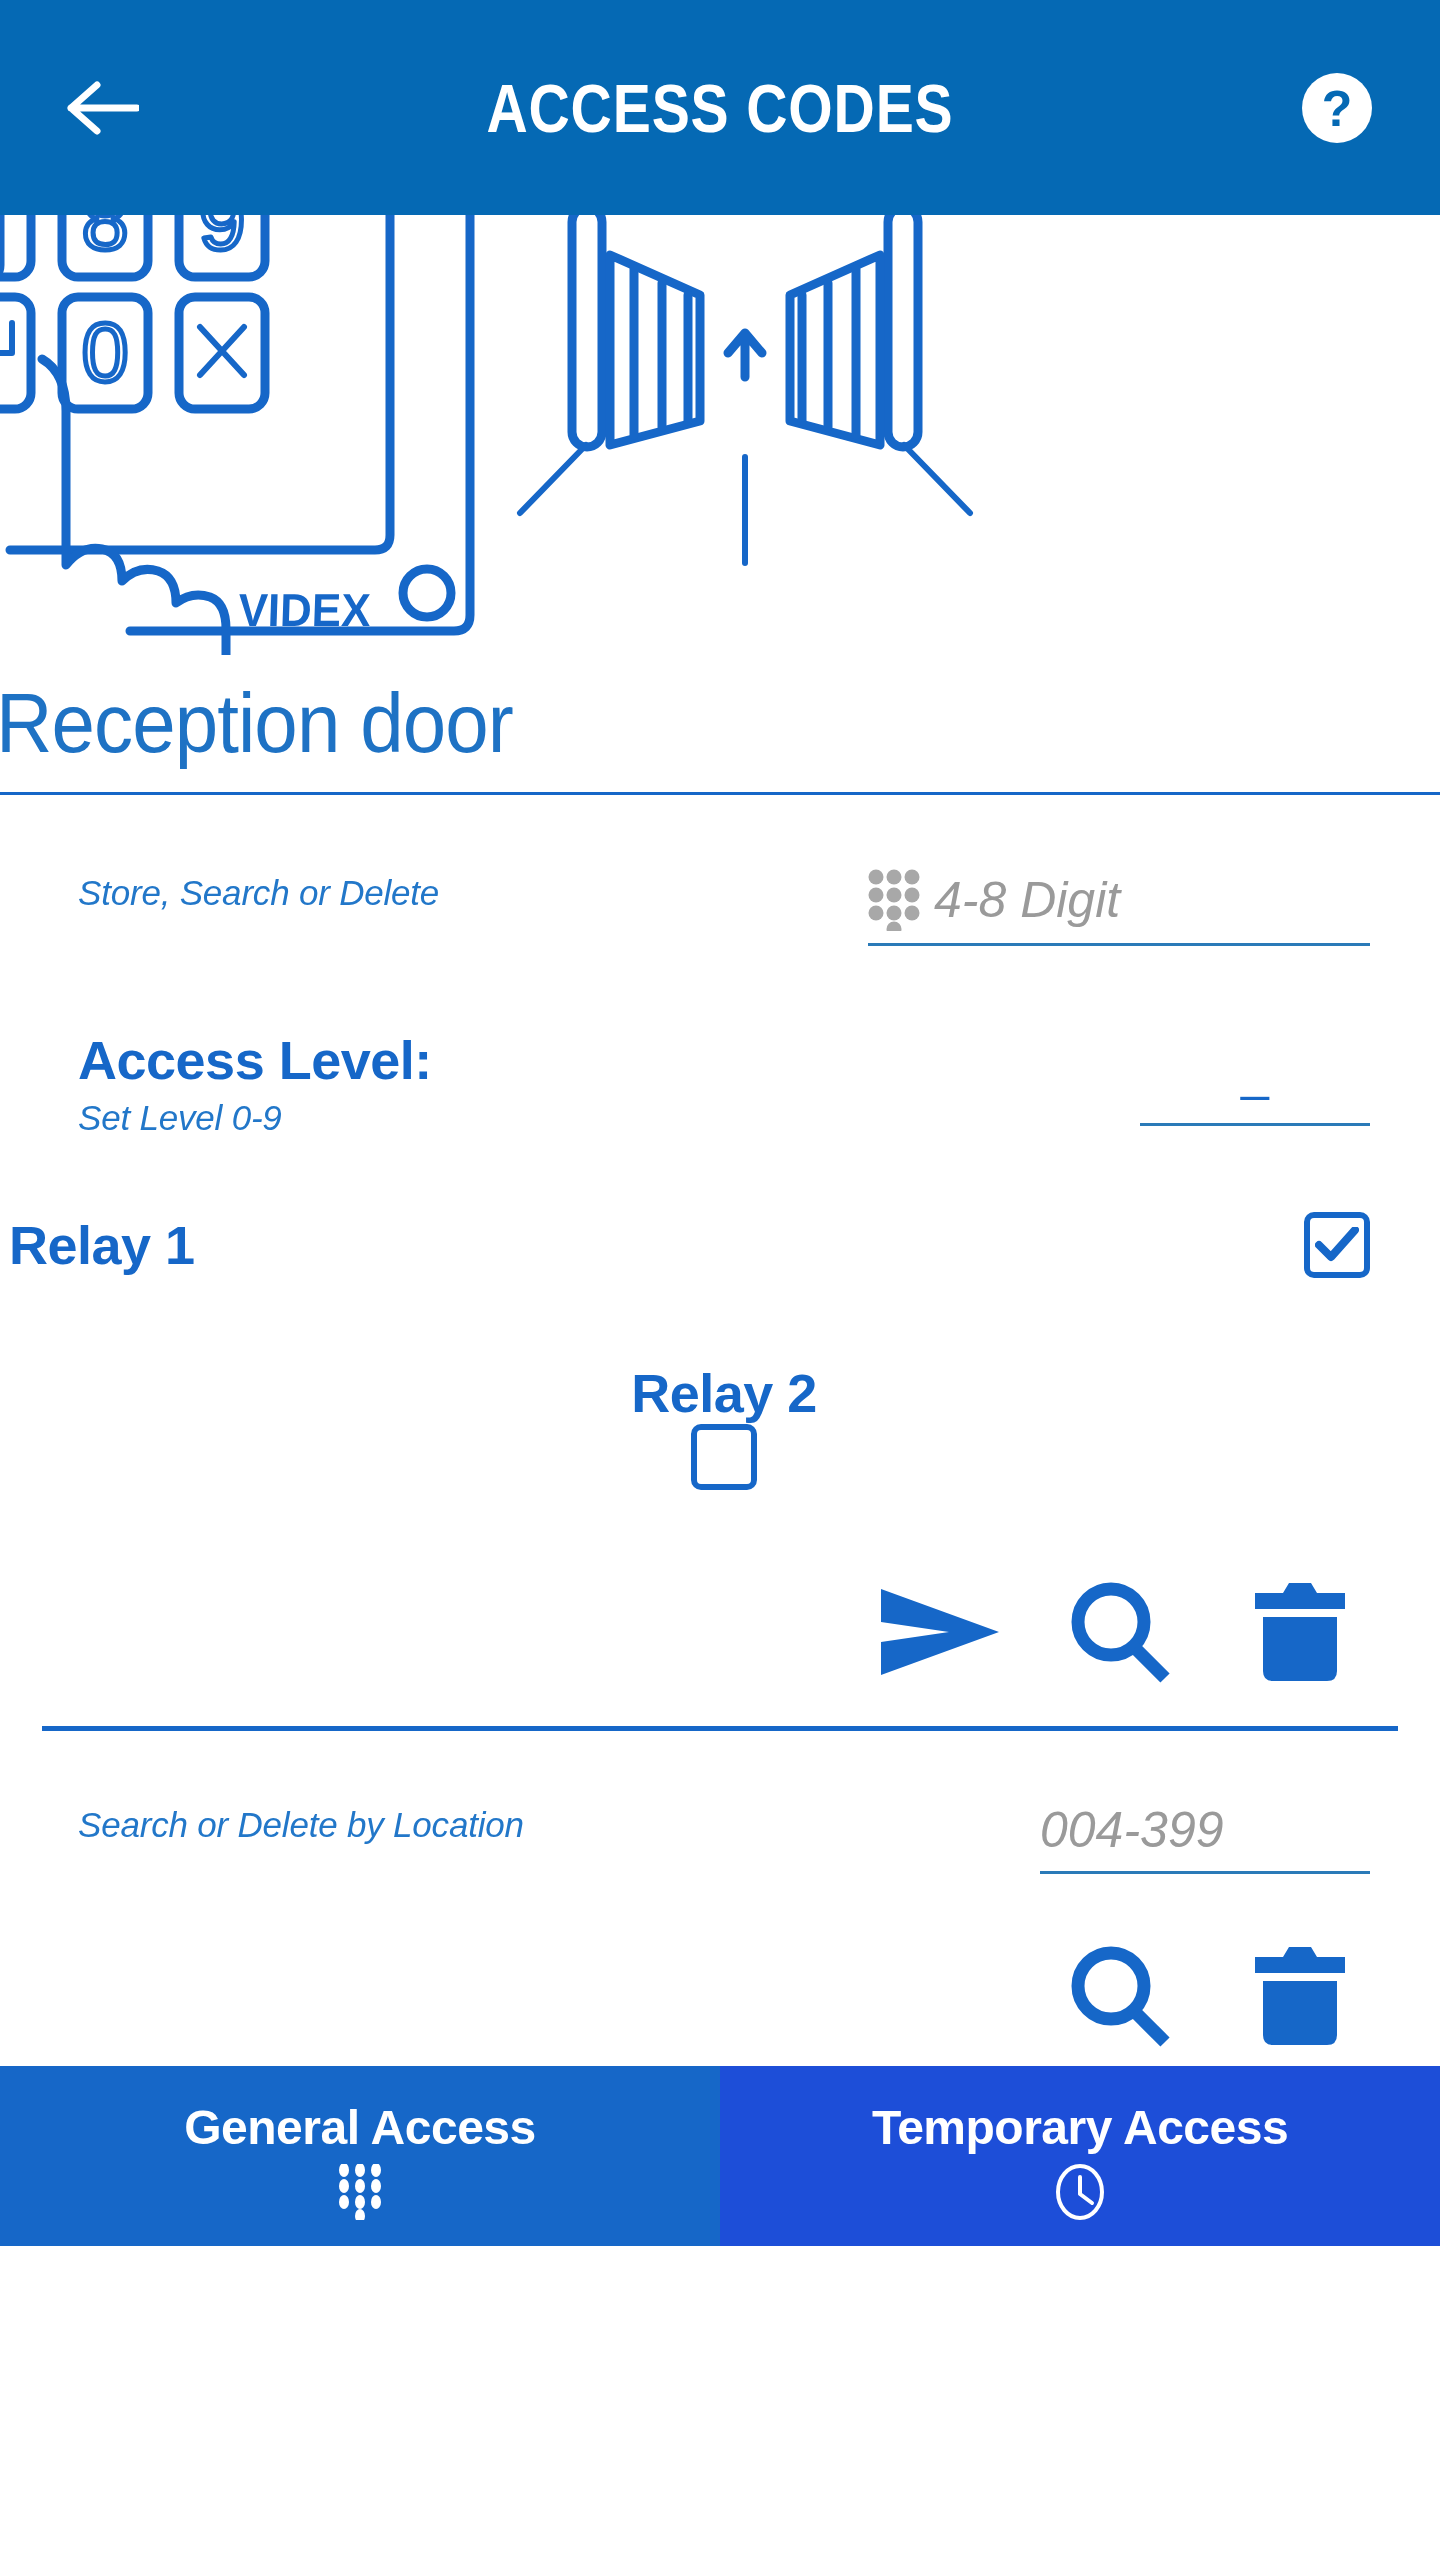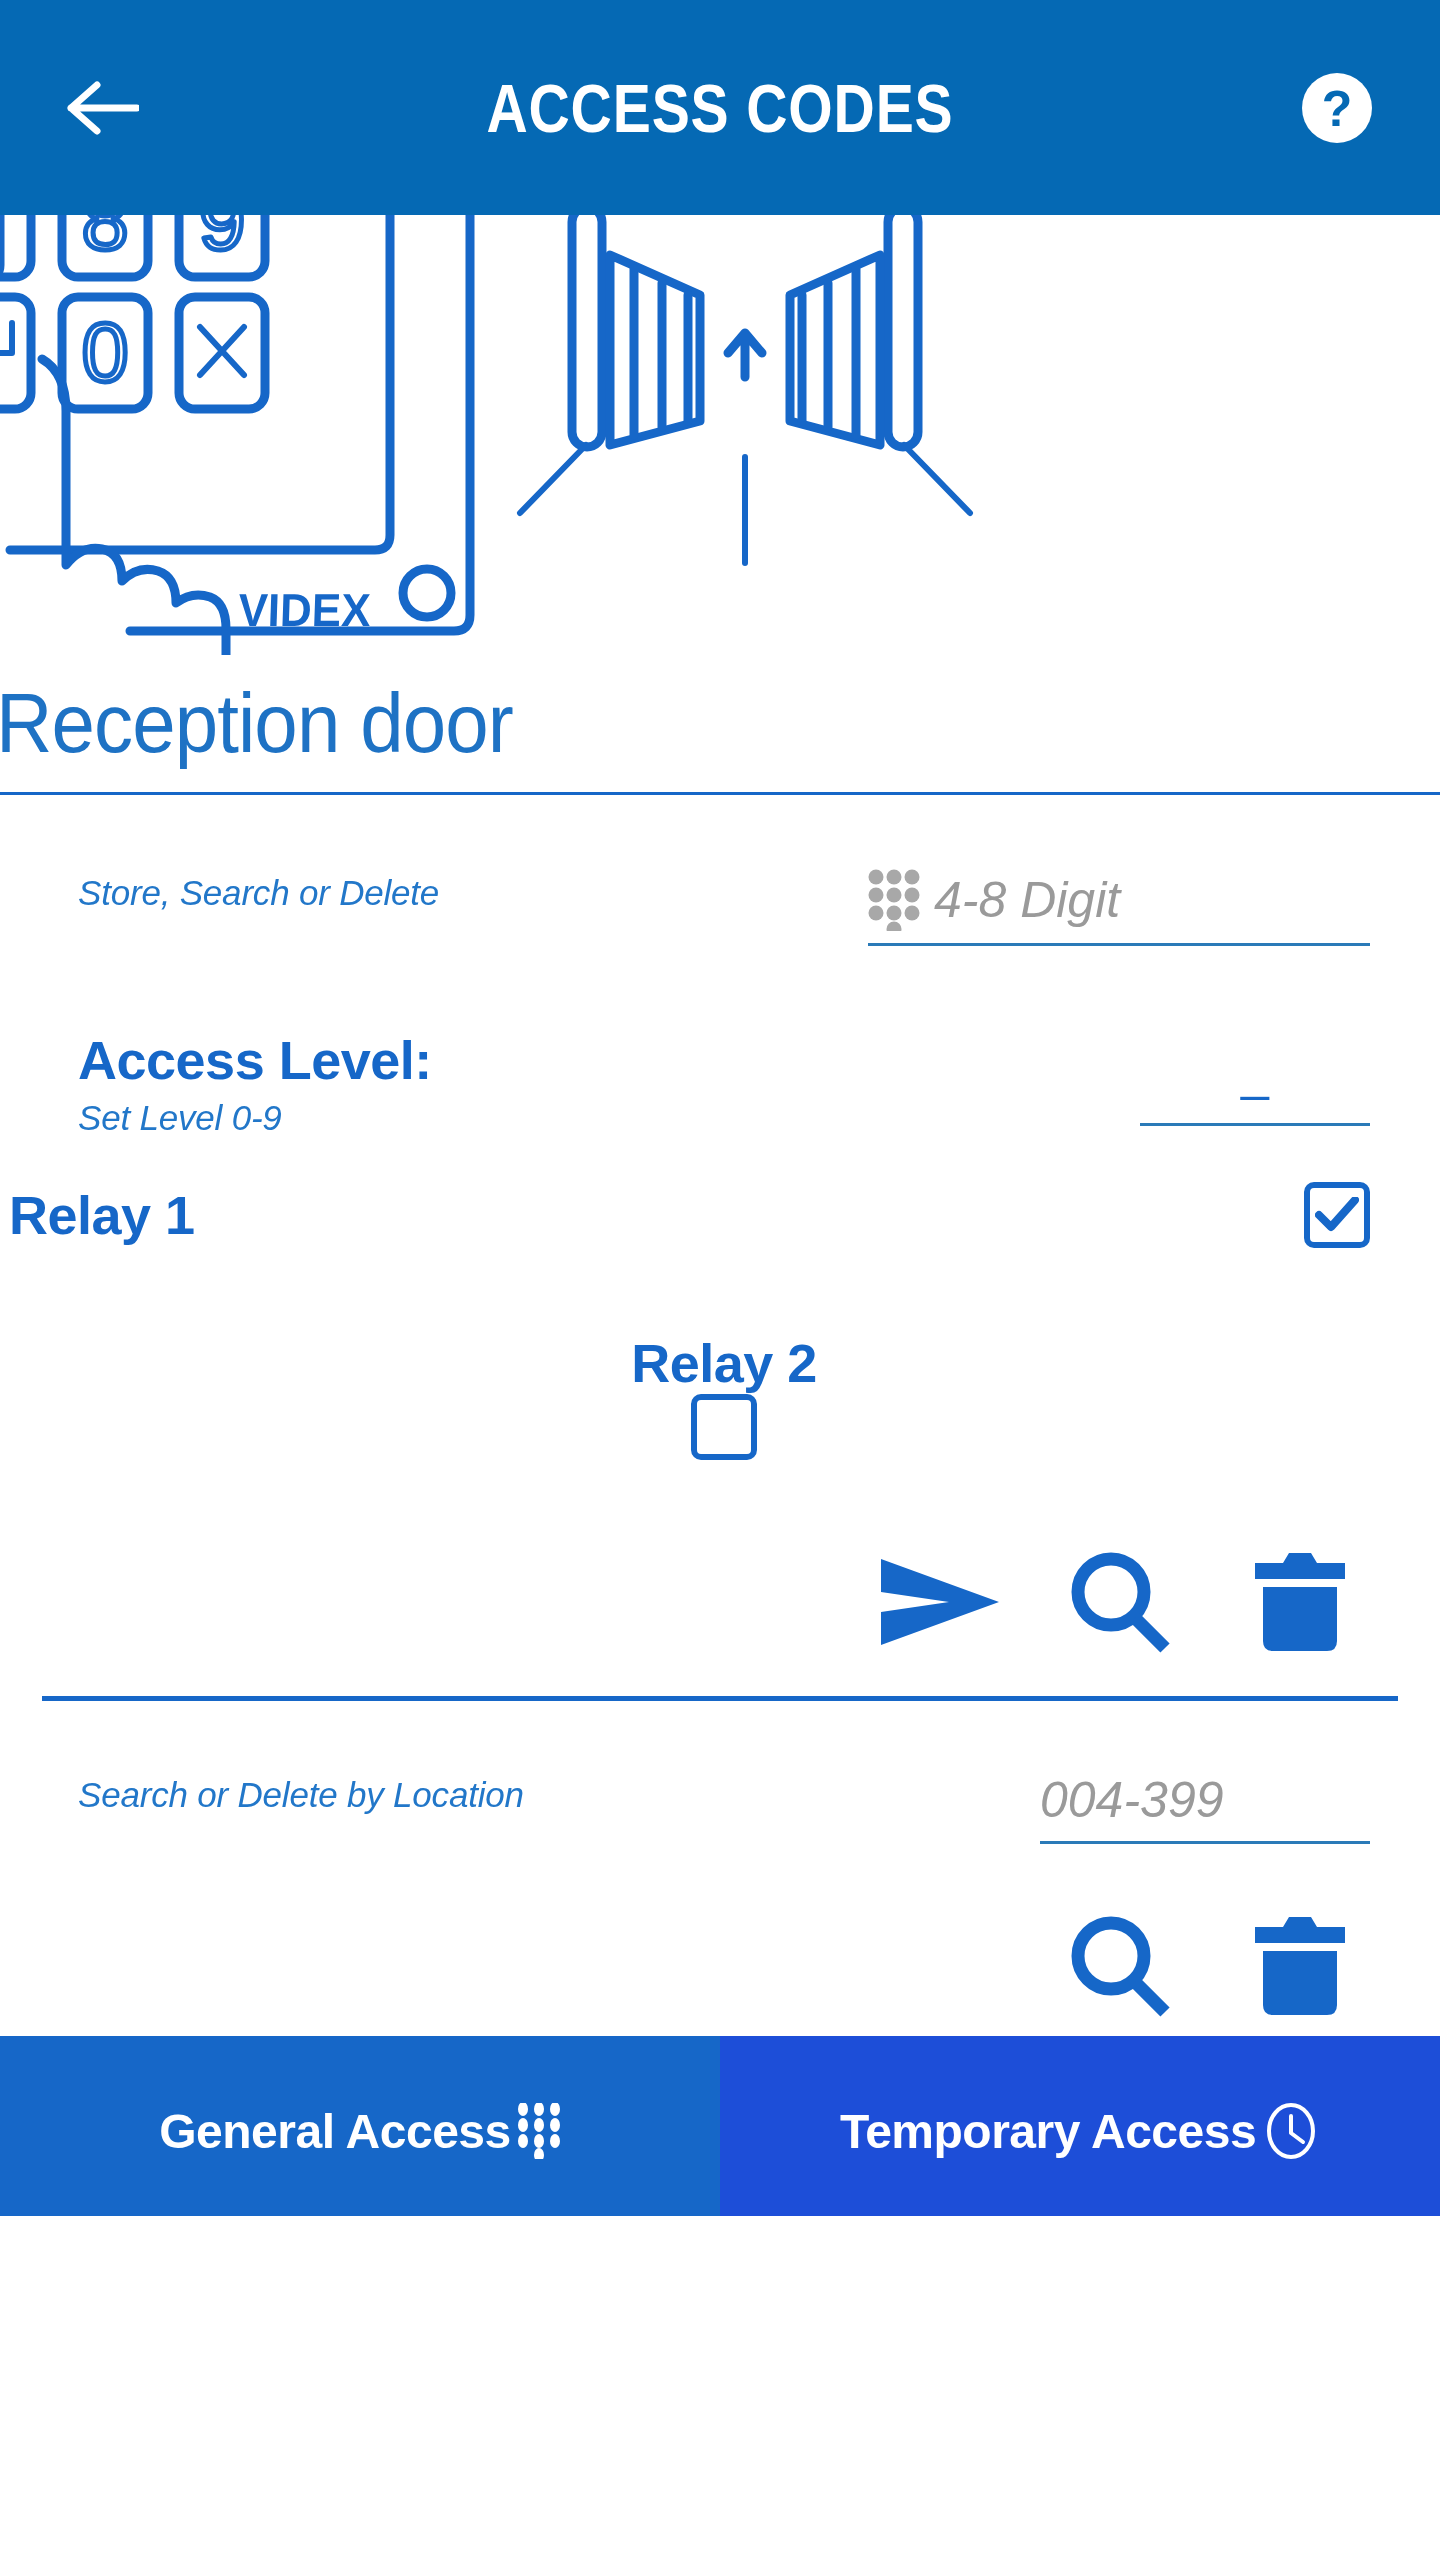"Relay 1" div.relay-row { margin-top: 44px -> 74px }
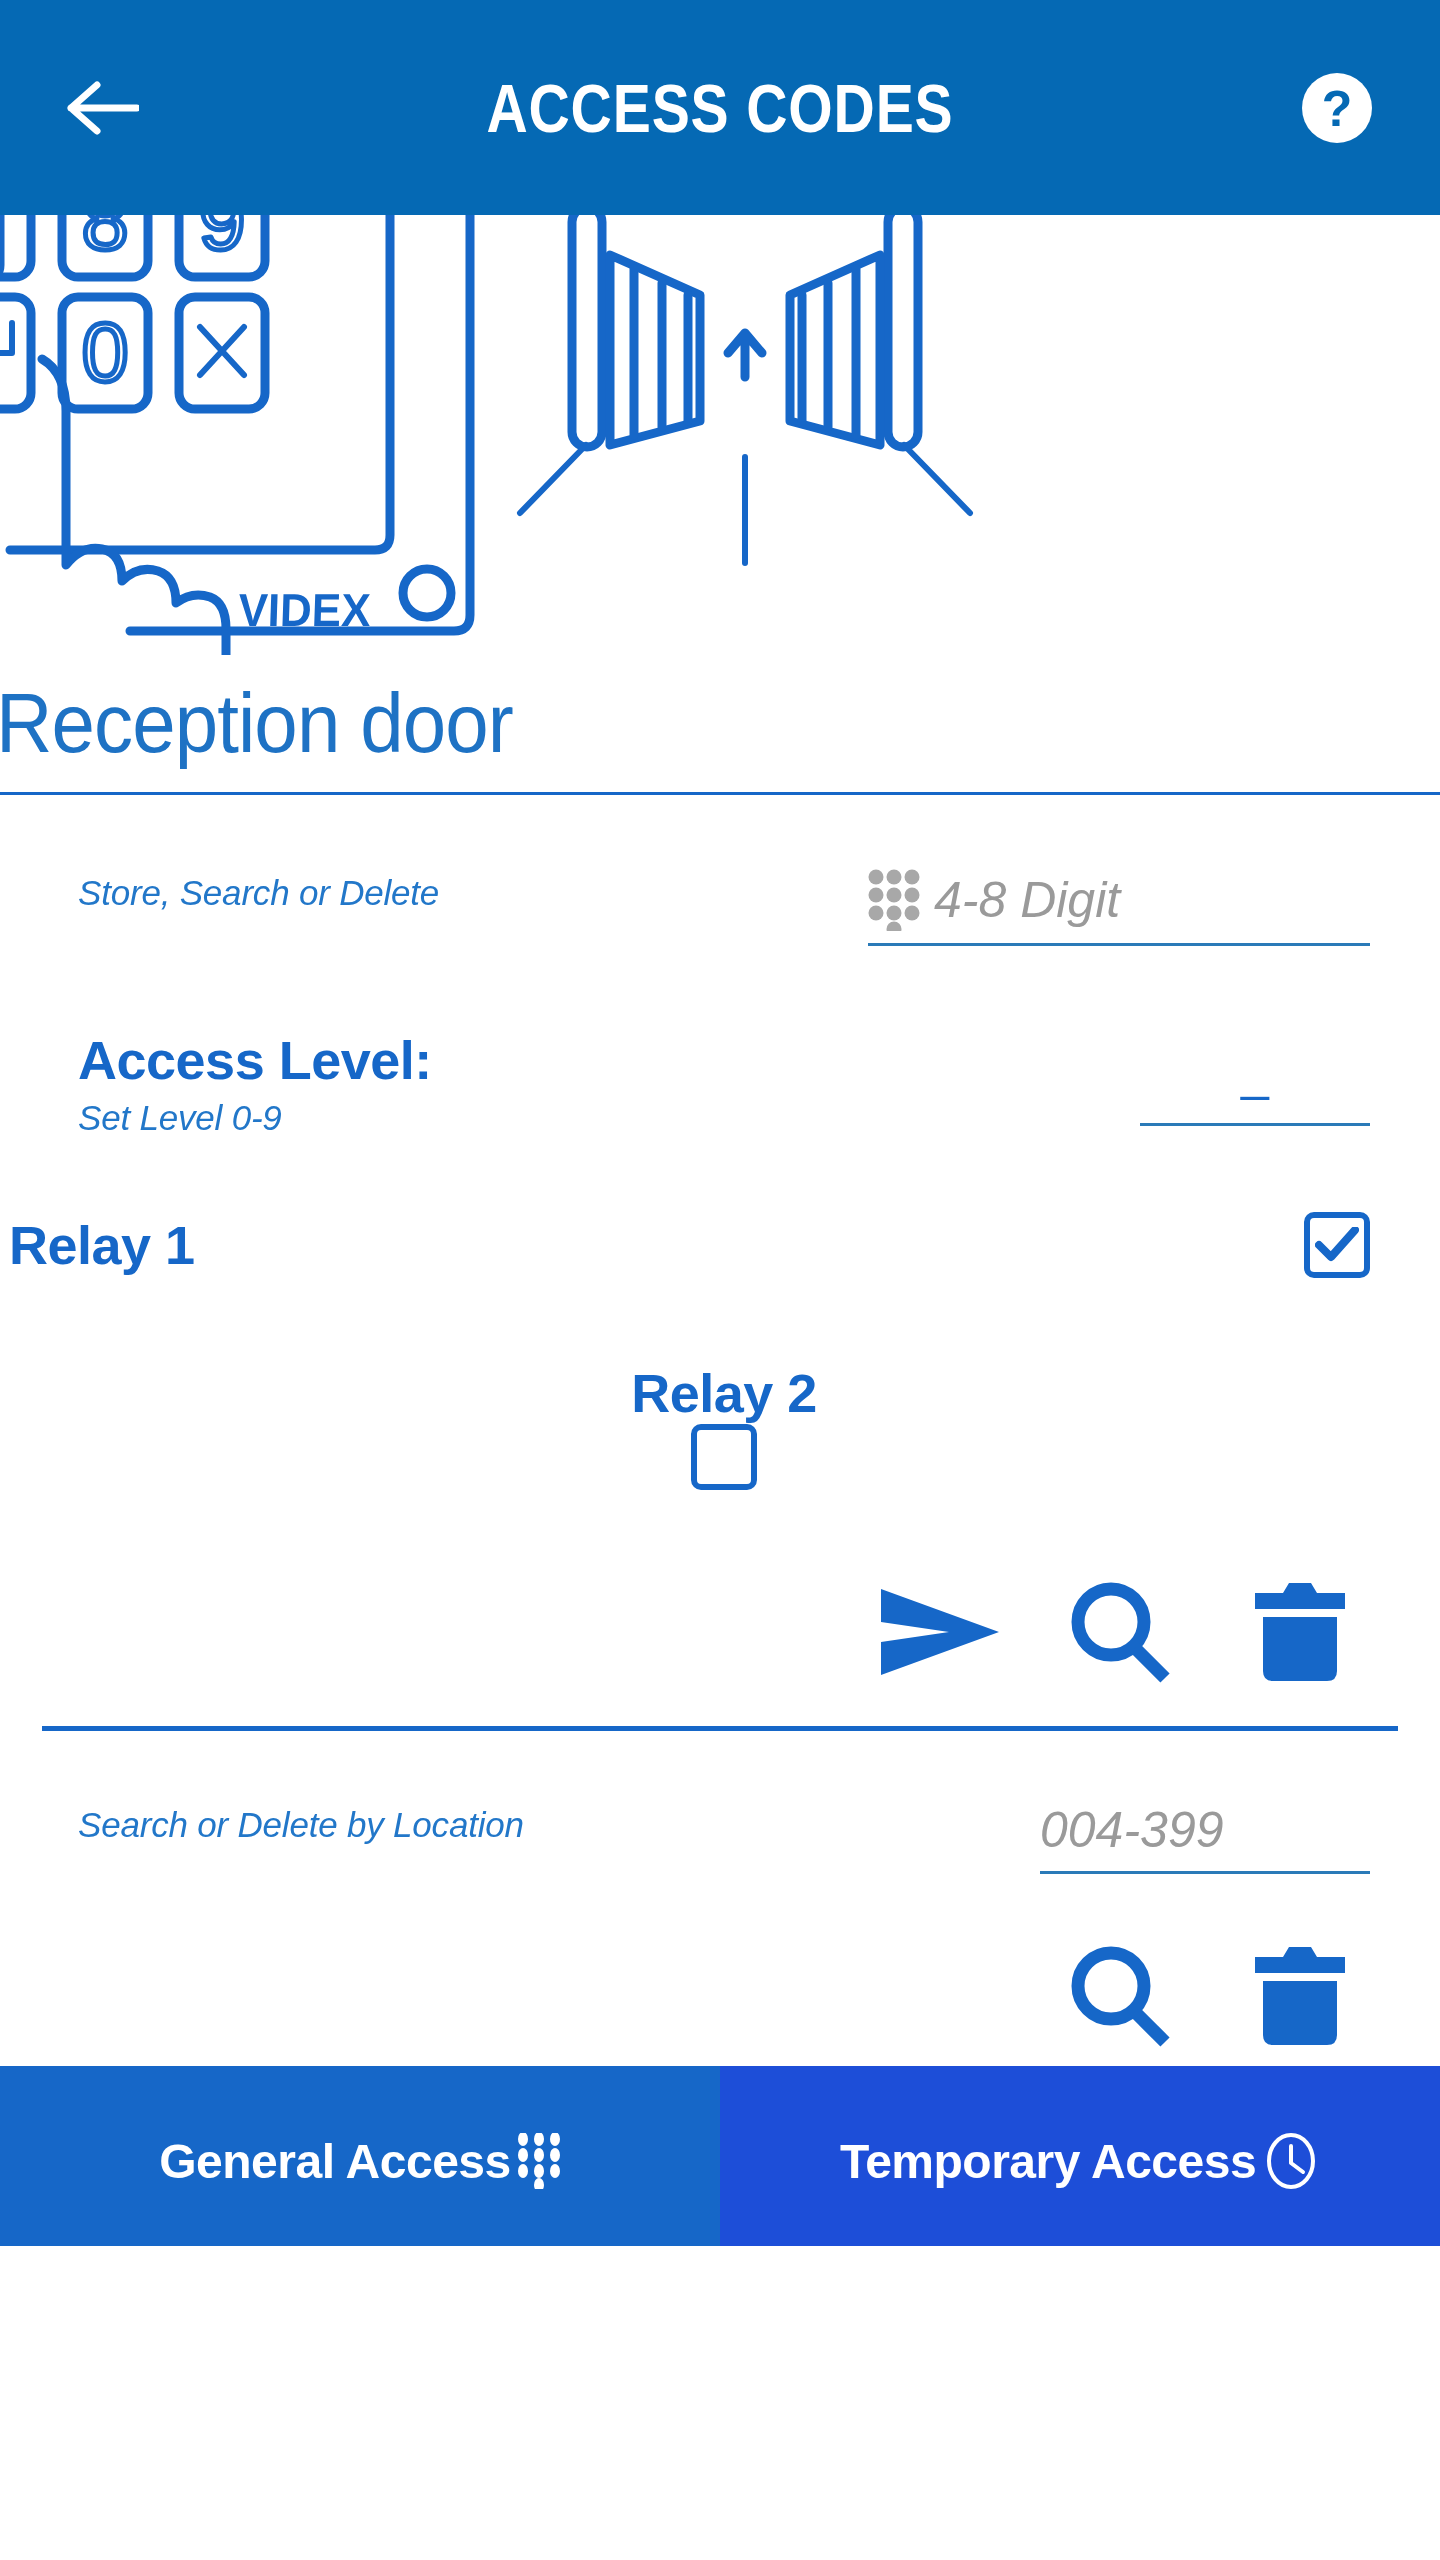"General Access" .tab { flex-direction: row -> column }
